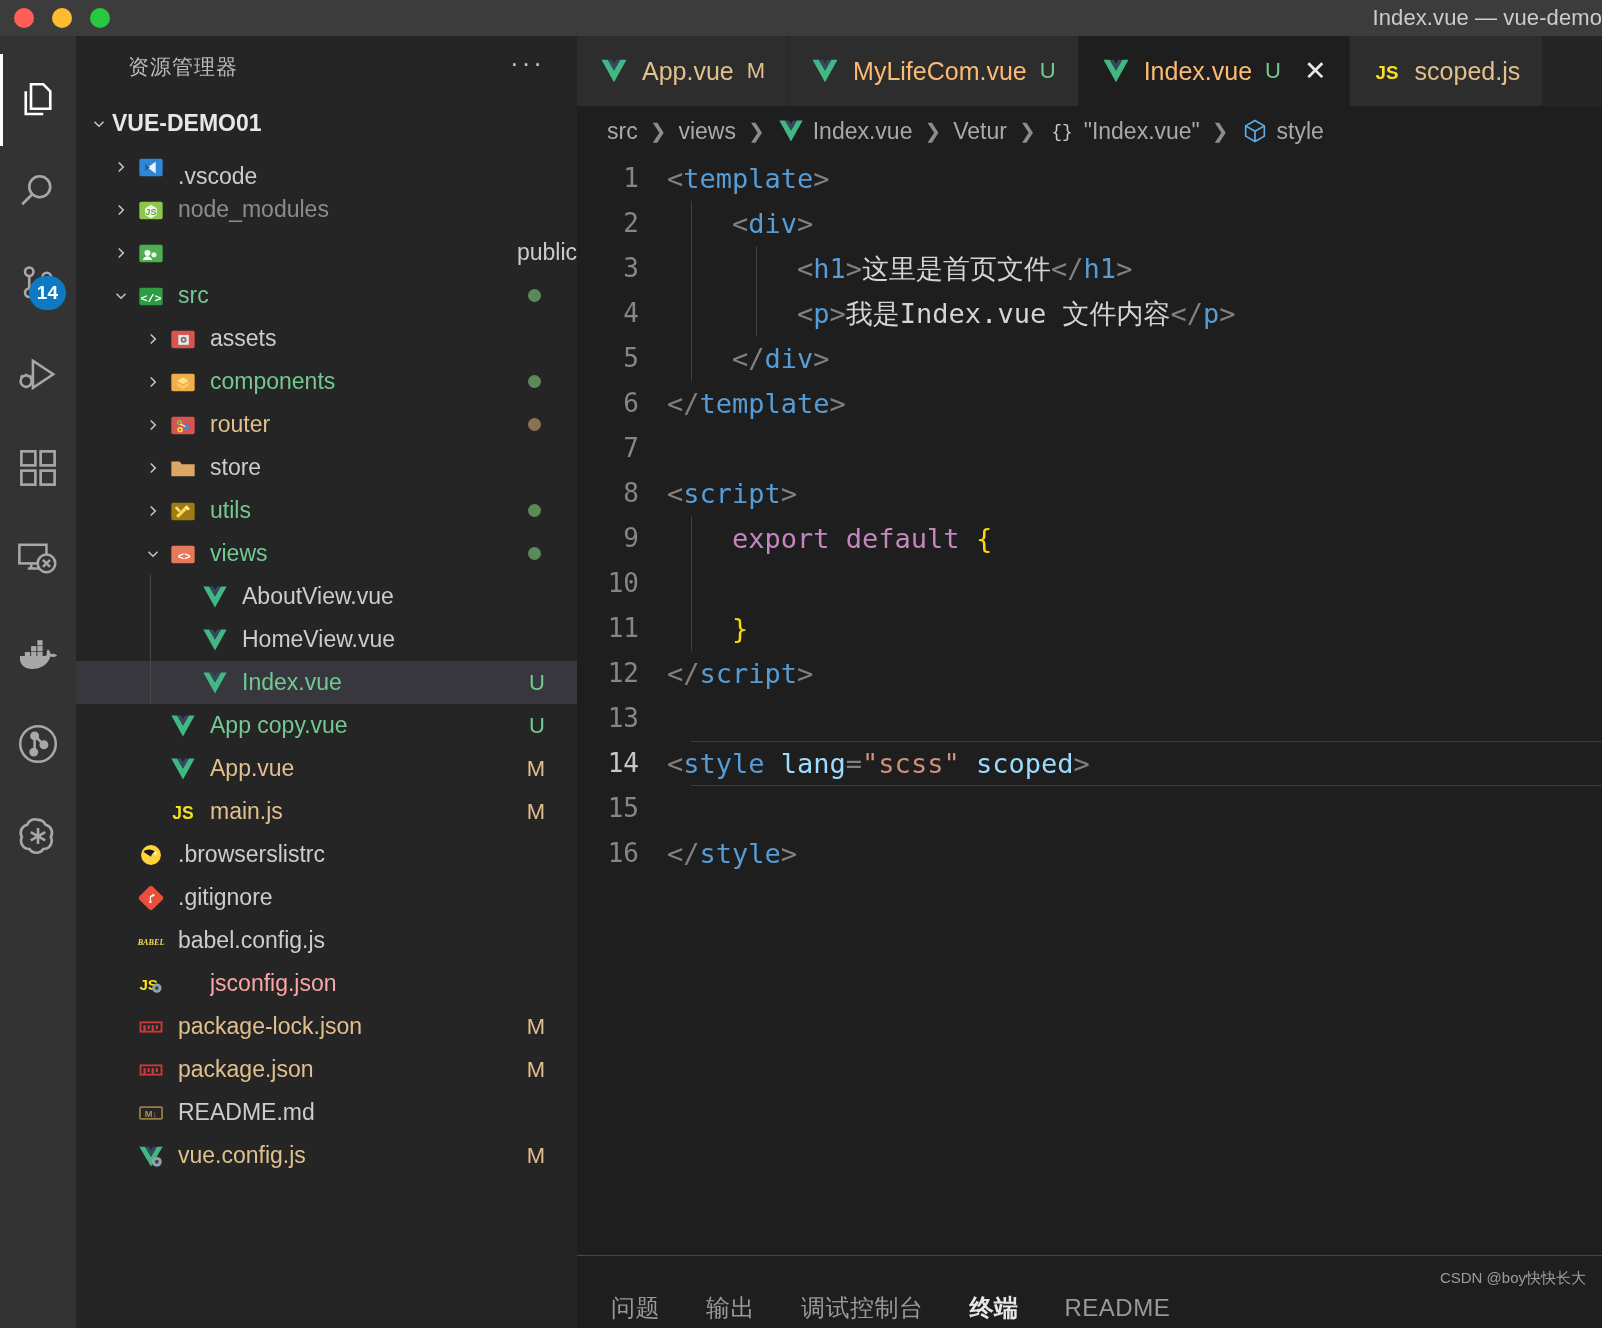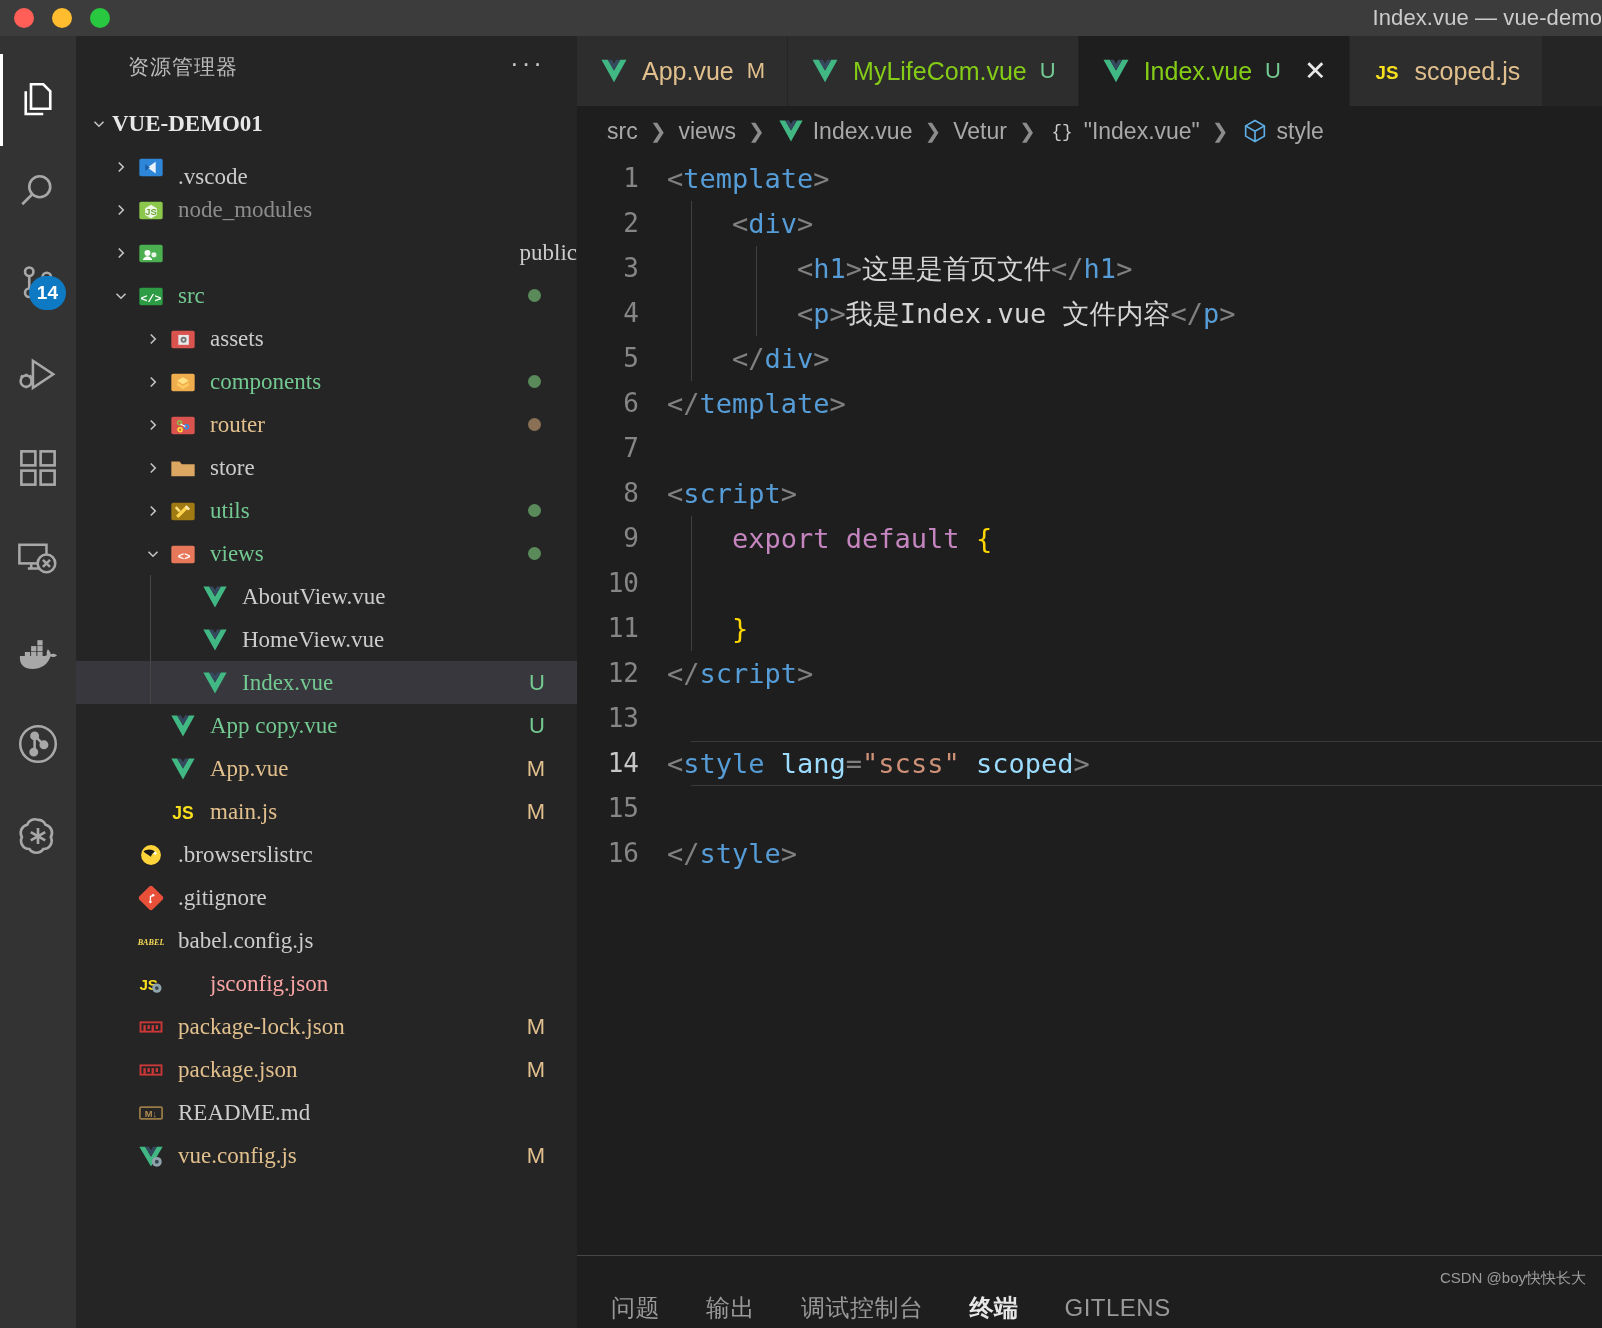"MyLifeCom.vue" .tab .tname.untracked { color: #84cc16 -> #fdba74 }
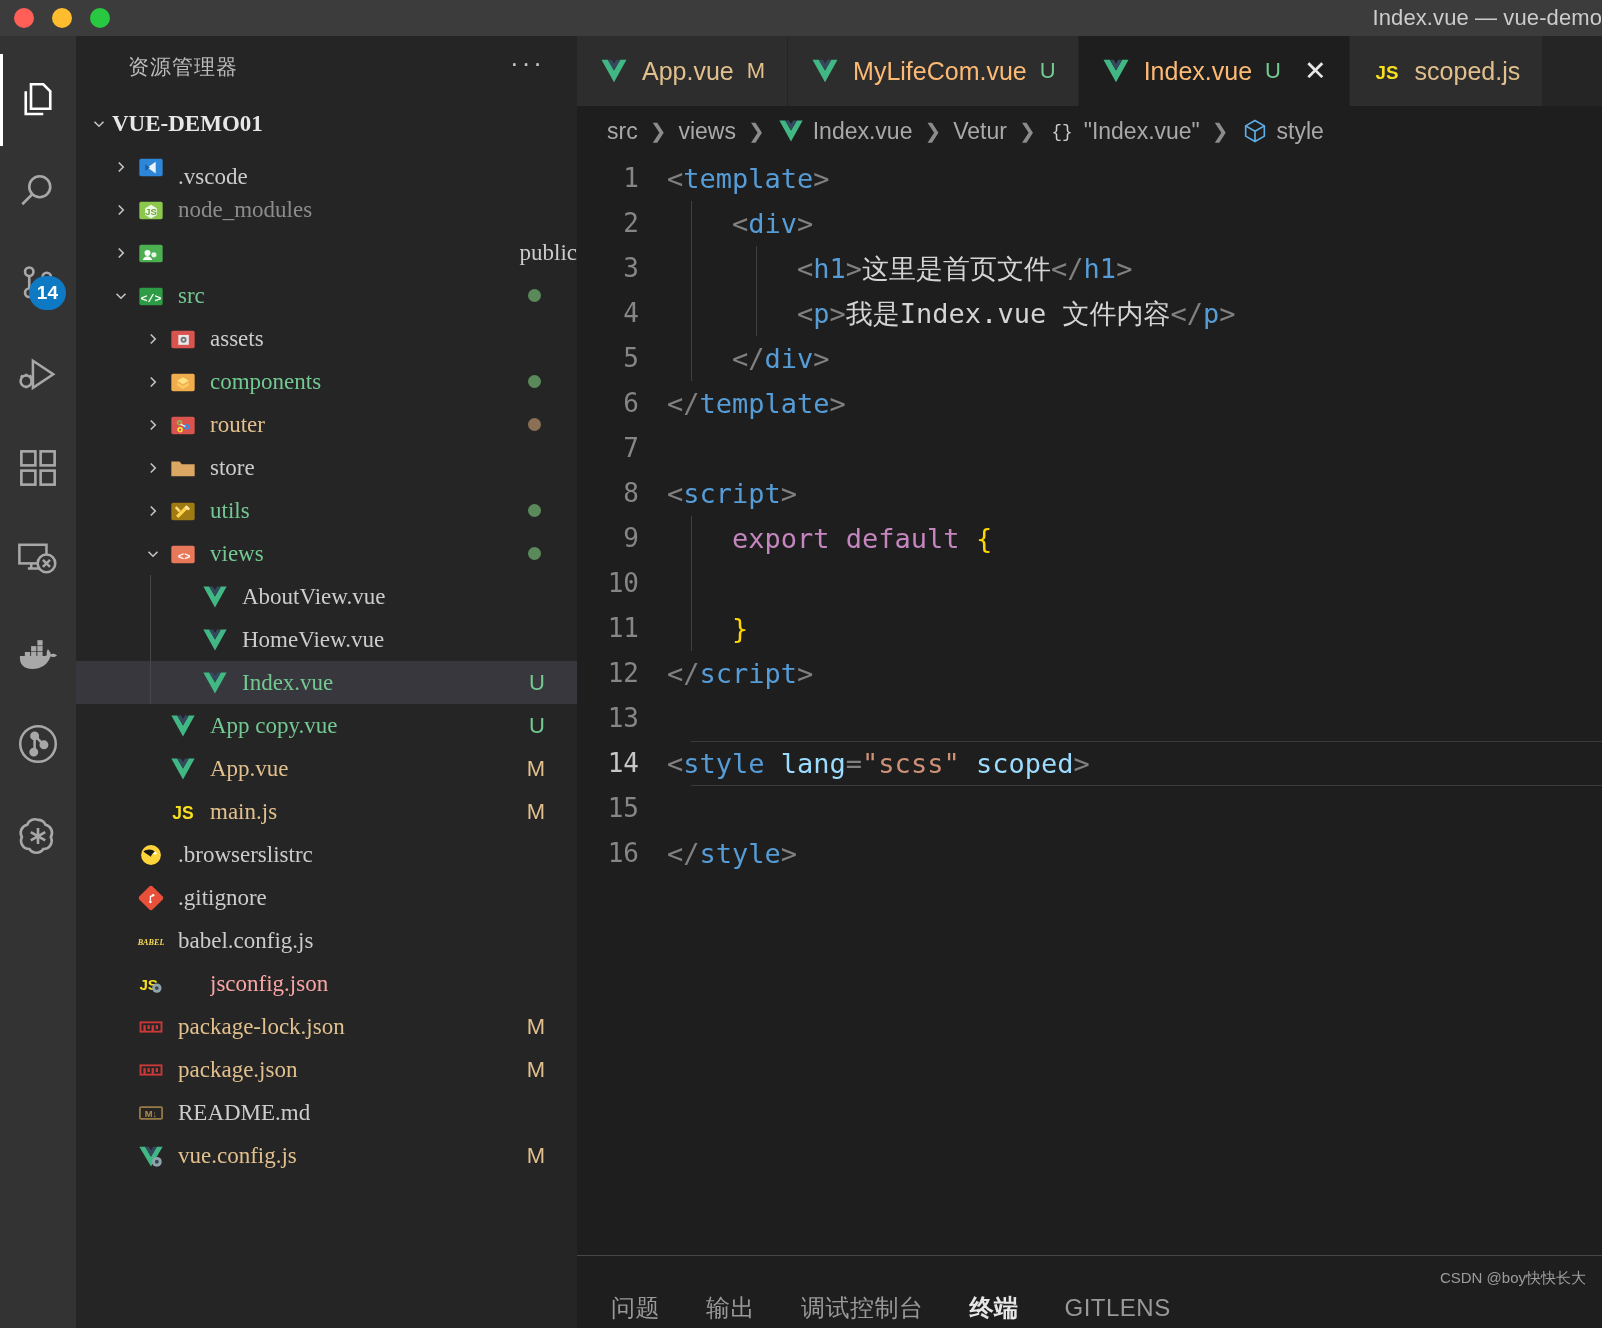"VUE-DEMO01" .row .label { font-family: Liberation Serif, serif -> none }
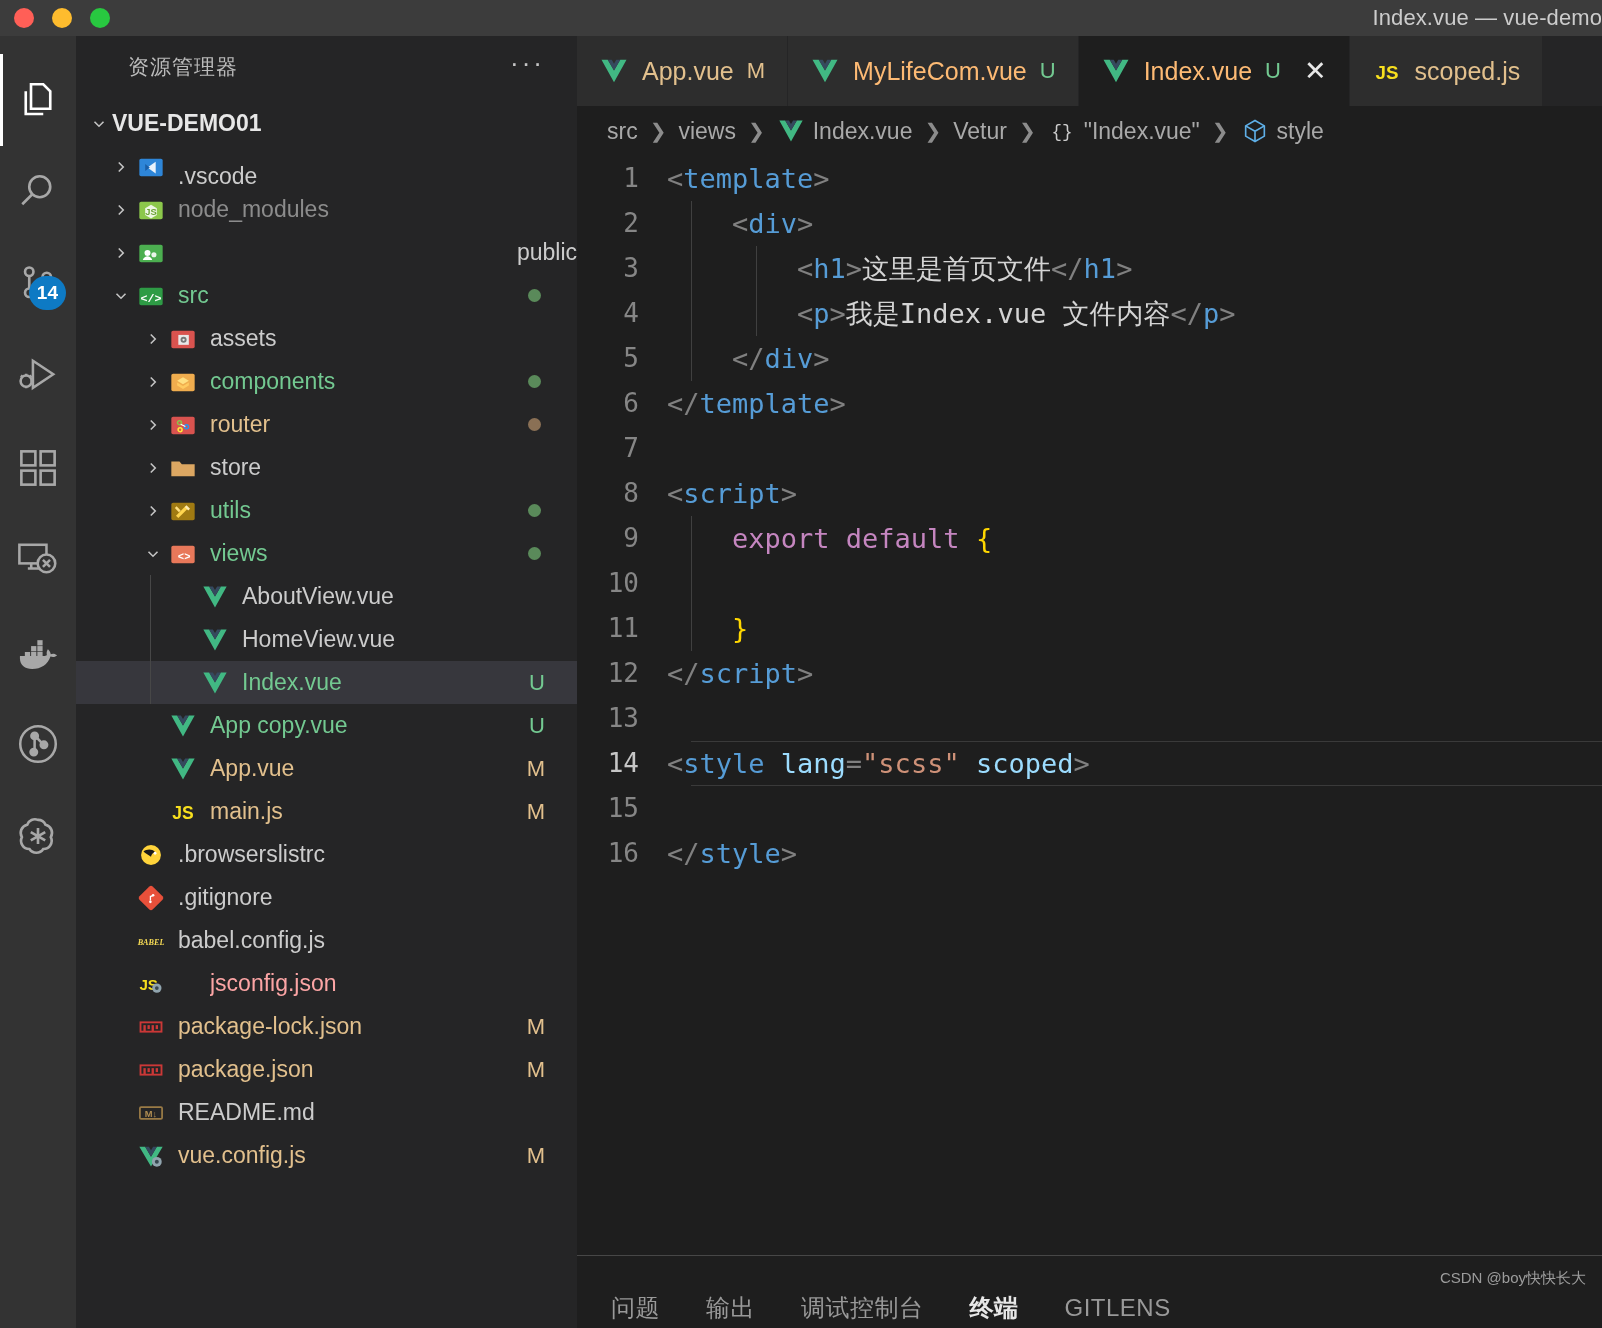"GITLENS" div.ptab { text: GITLENS -> README }
